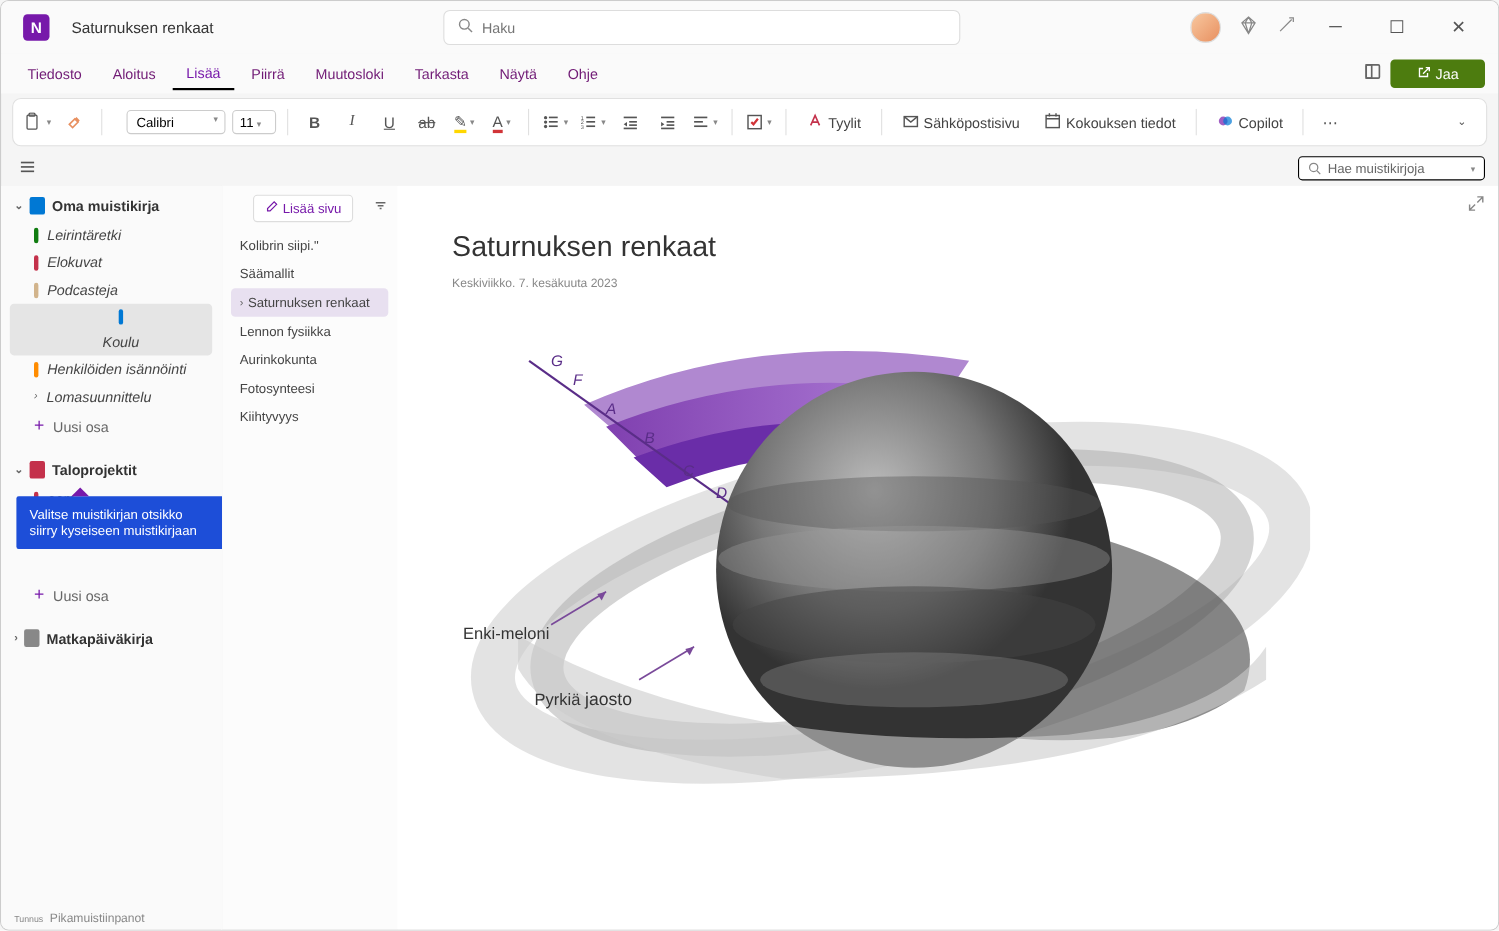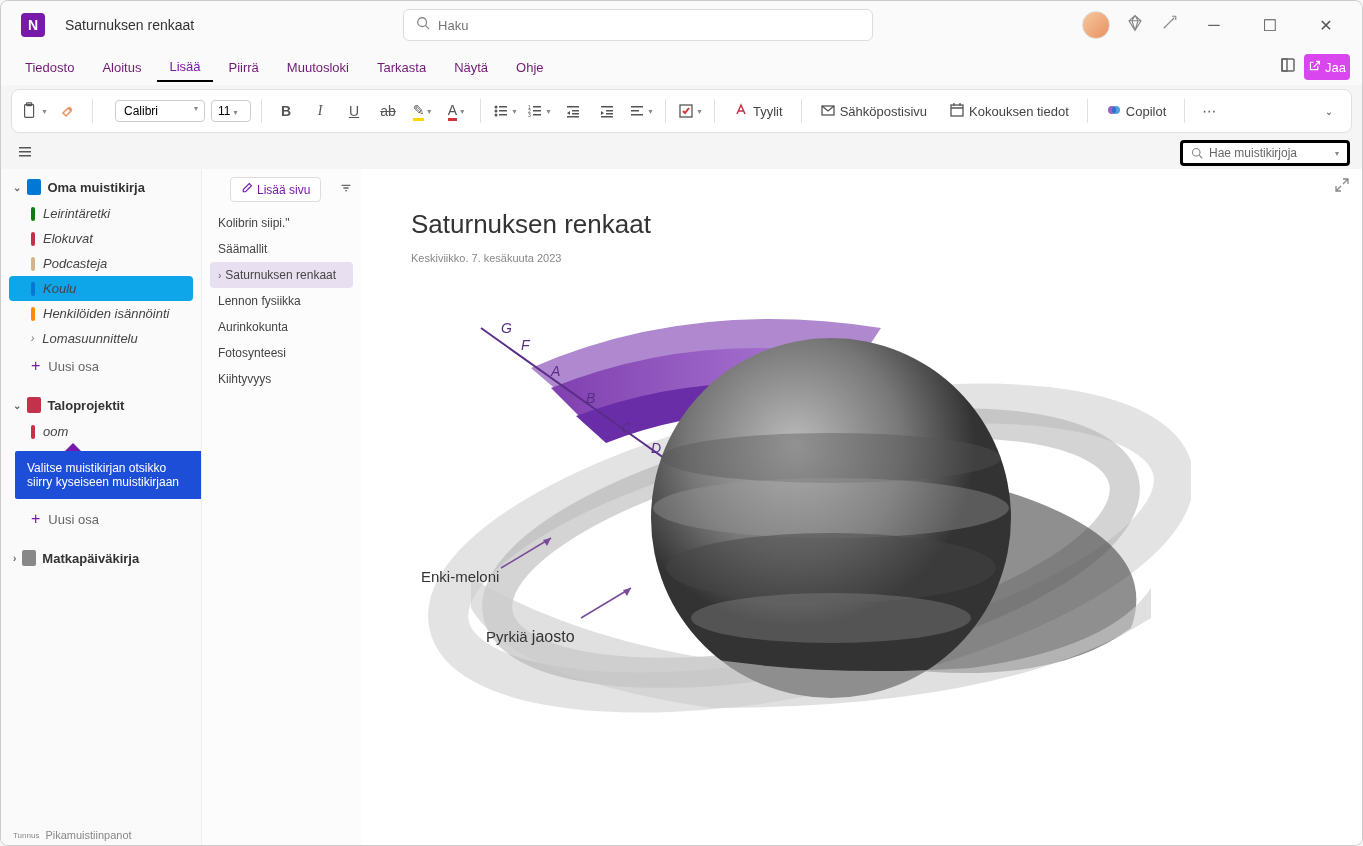"Jaa" .share-btn { background: #d946ef -> #4d7c0f; padding: 5px 4px -> 5px 24px }
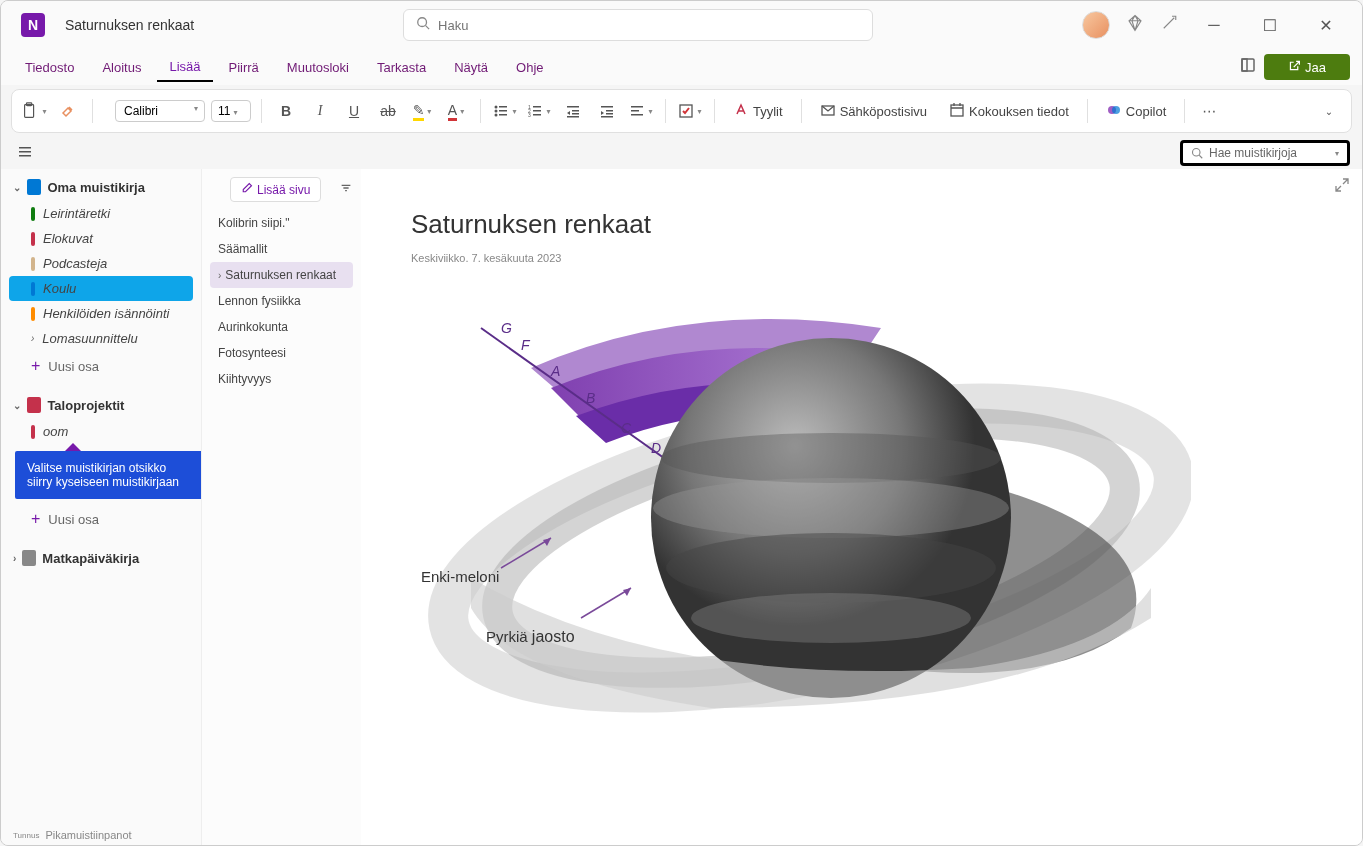"Hae muistikirjoja" .search-notes { border: 3px solid #000000 -> 1px solid #000000 }
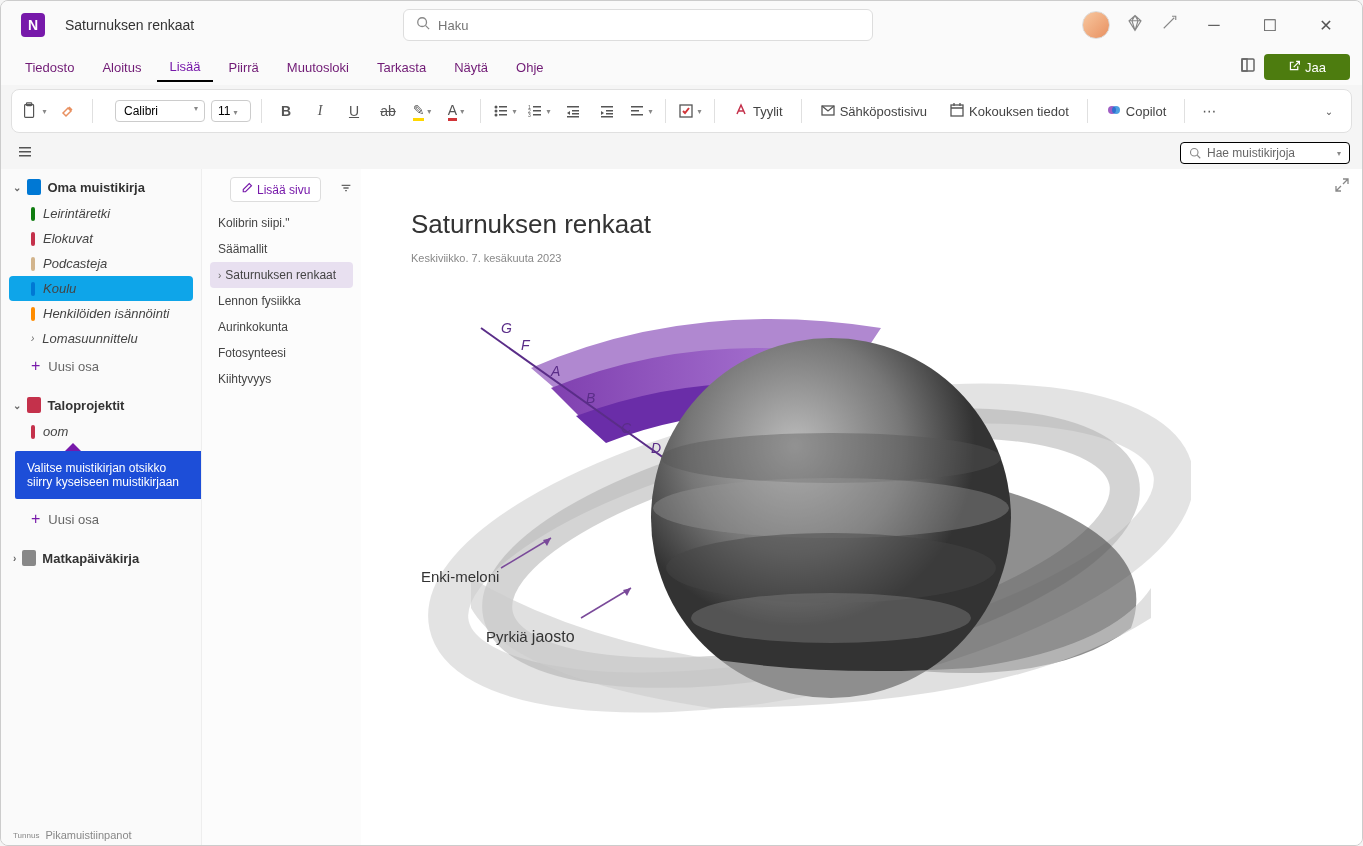"Koulu" .section.selected { background: #0ea5e9 -> #e5e5e5; flex-direction: none -> column }
